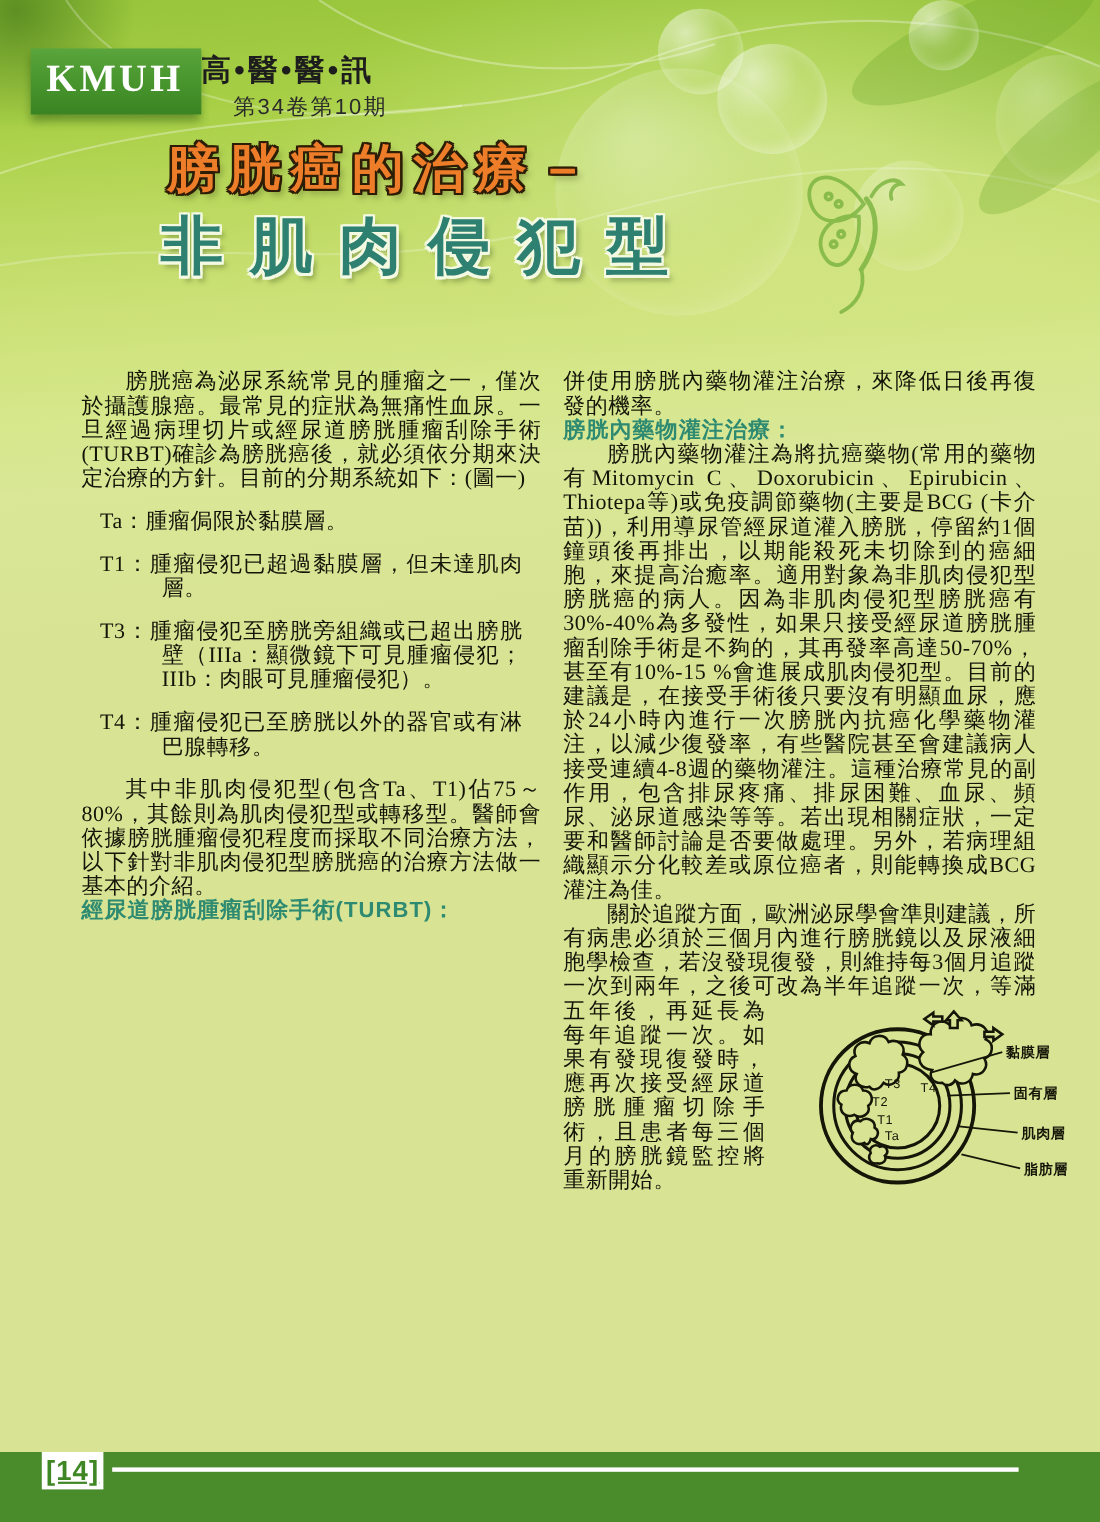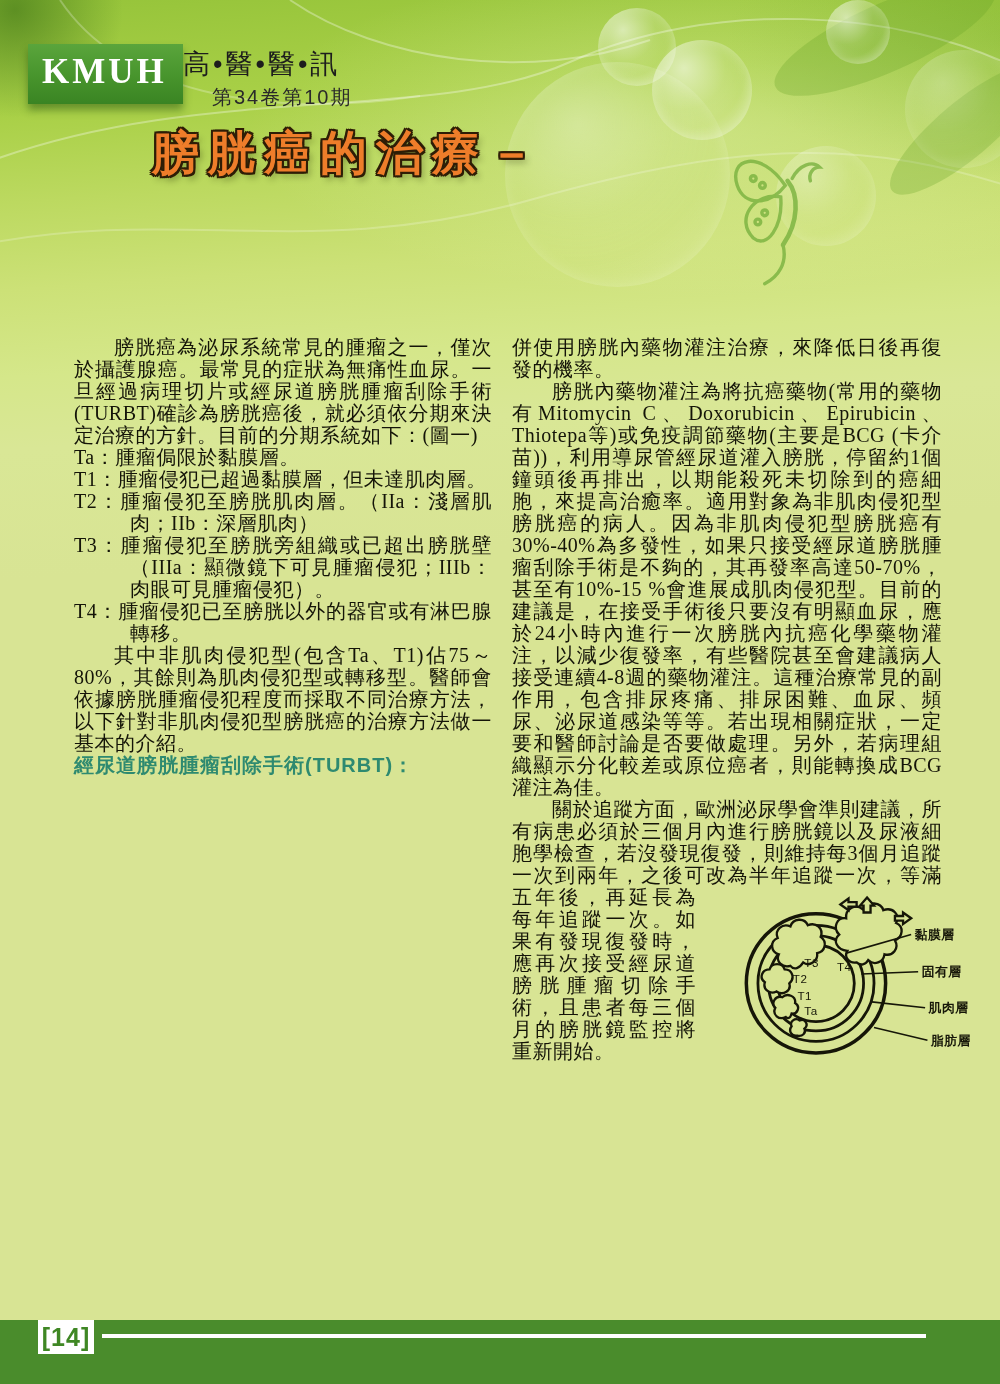"高•醫•醫•訊" .masthead { font-weight: normal -> bold }
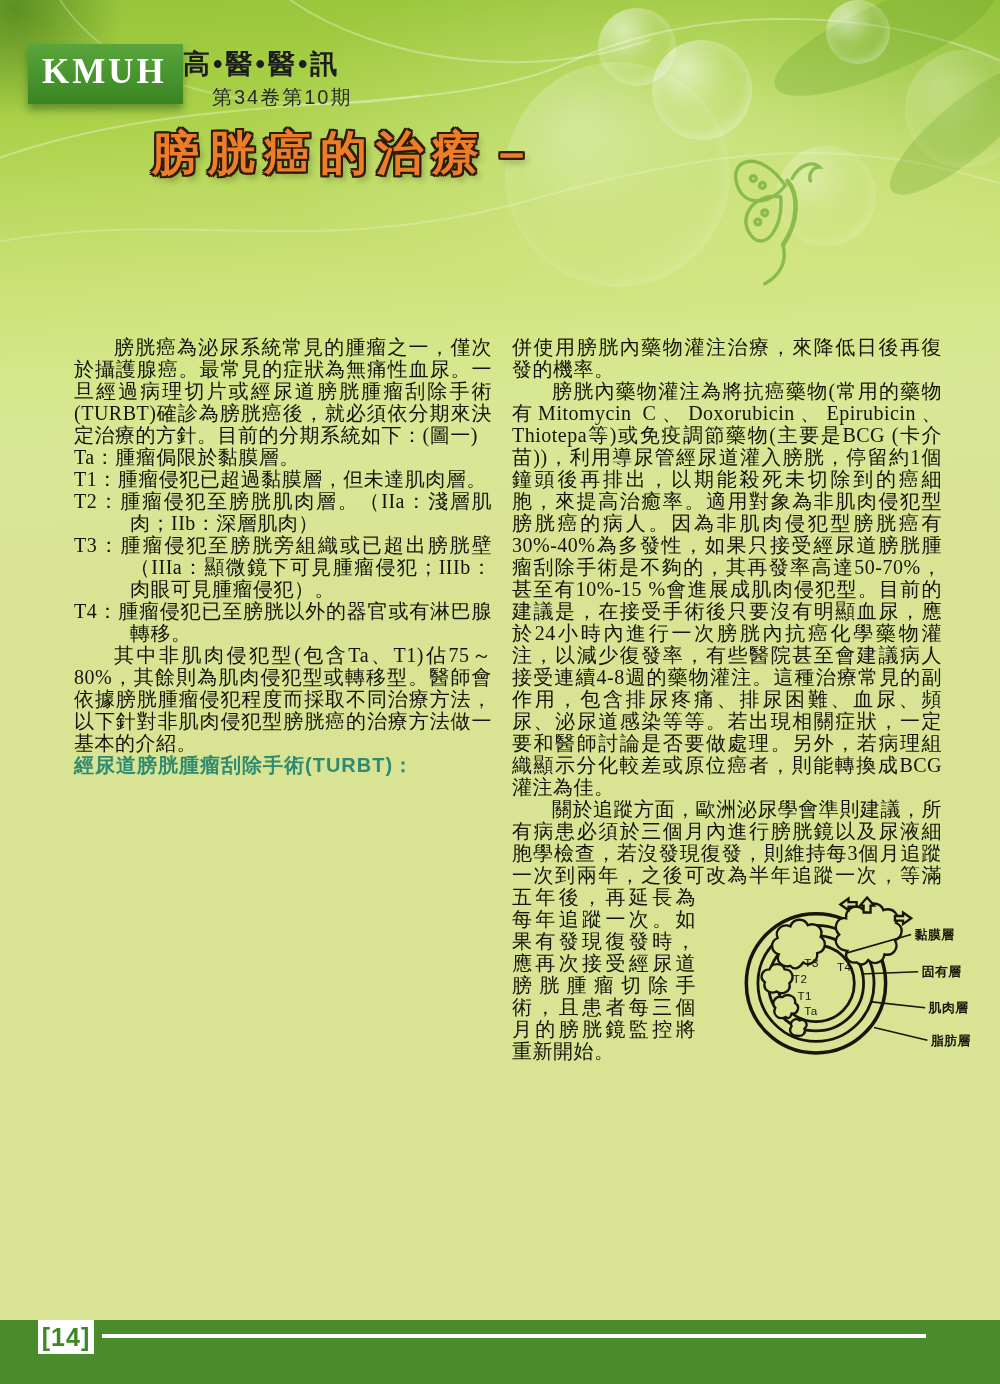"非肌肉侵犯型" div.title2 { html: none -> <div>非肌肉侵犯型</div> }
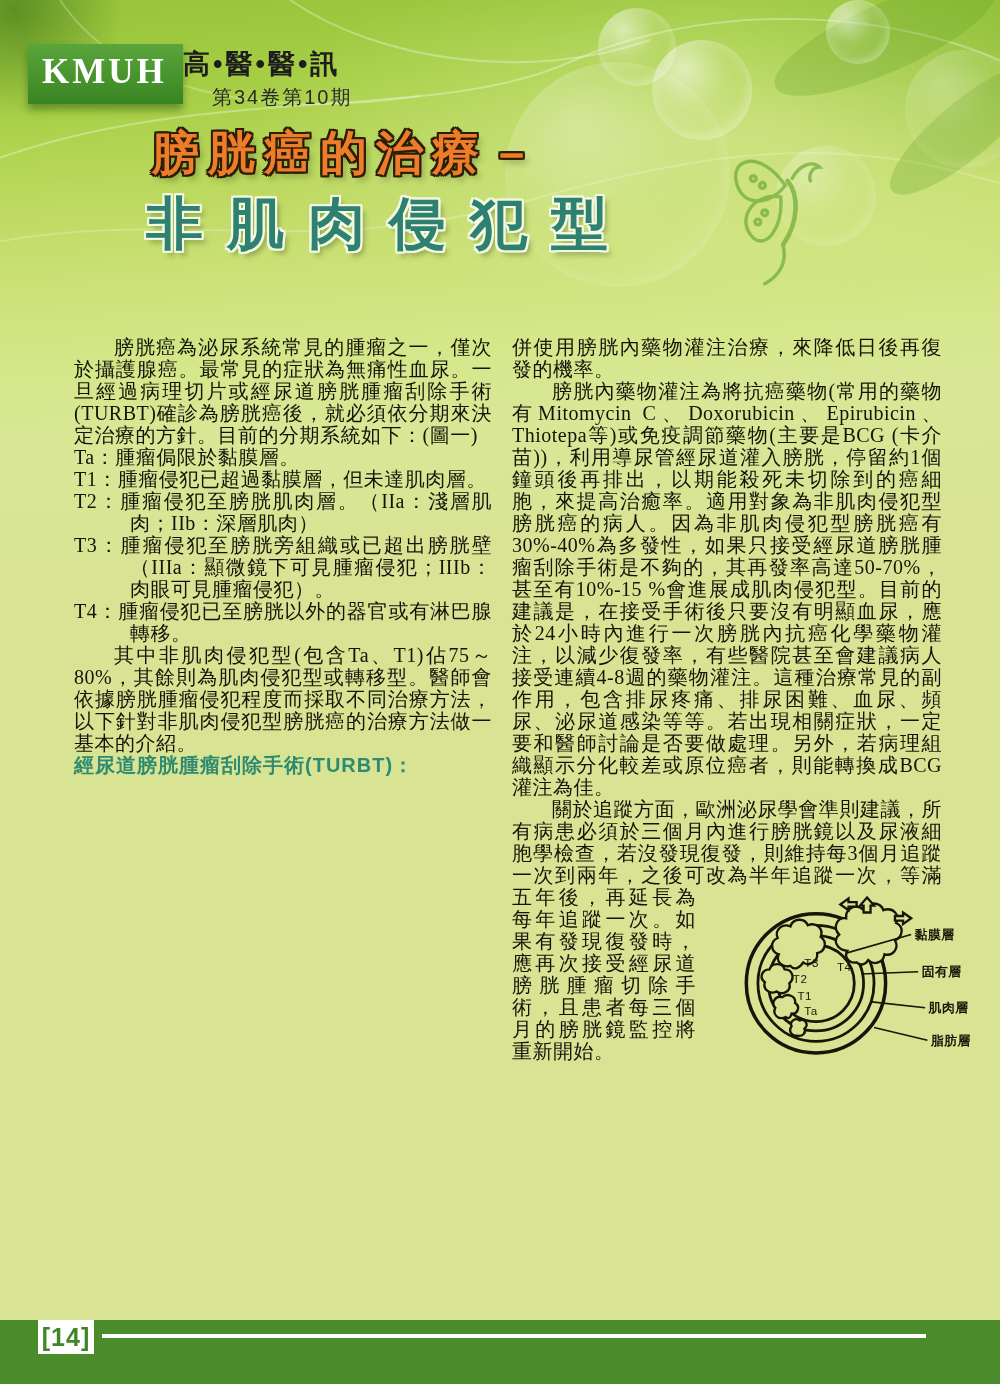"膀胱內藥物灌注治療：" p.heading { html: none -> <p>膀胱內藥物灌注治療：</p> }
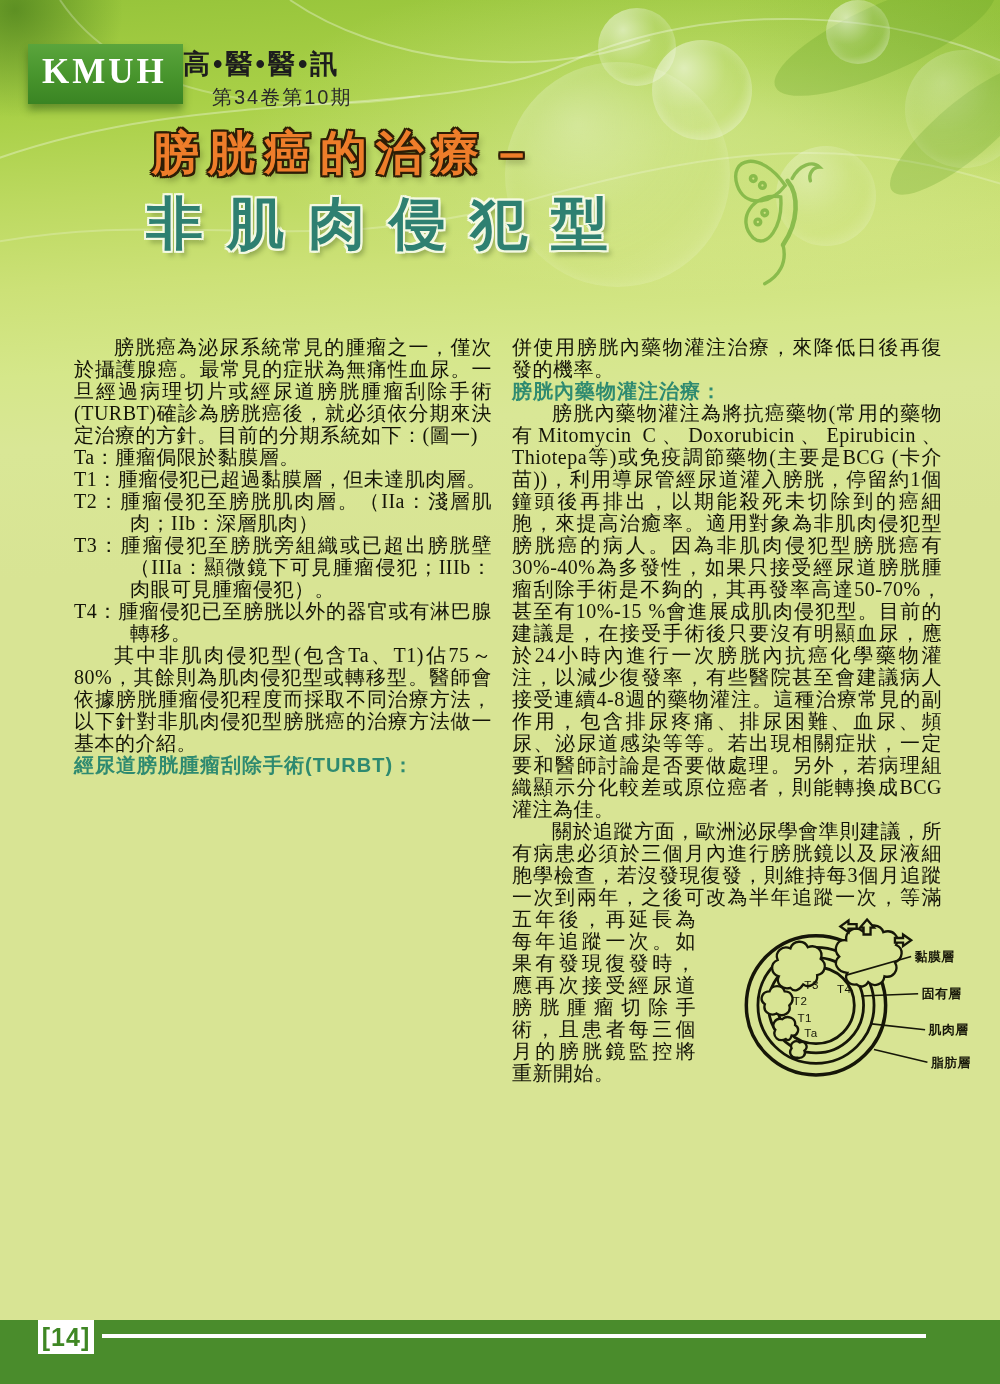"Ta：腫瘤侷限於黏膜層。" .stage { margin: 0 -> 17px }
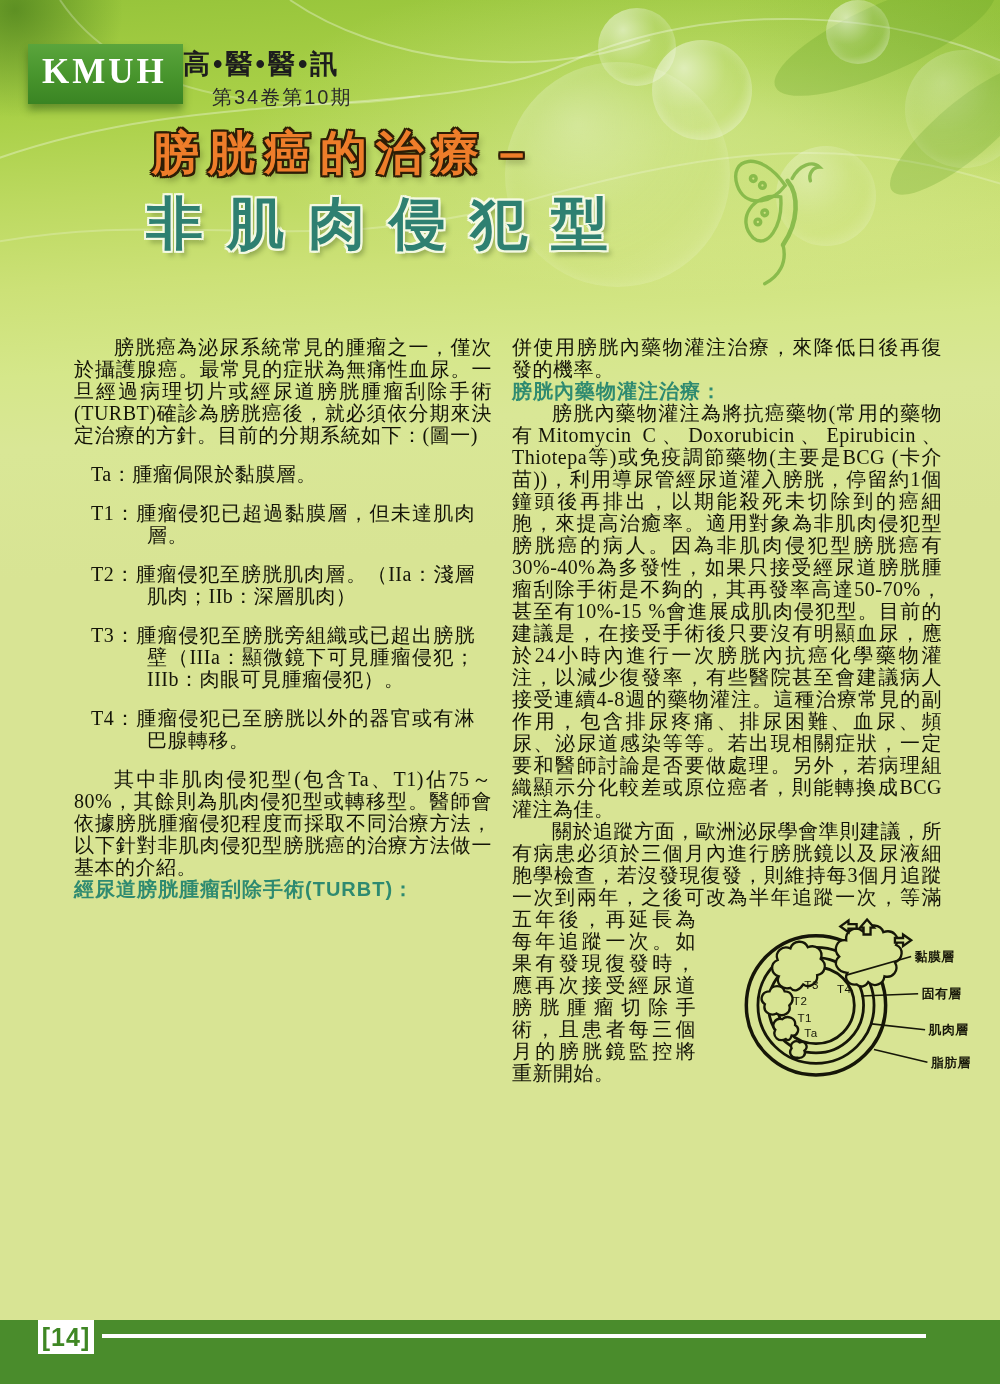"T2：腫瘤侵犯至膀胱肌肉層。（IIa：淺層肌肉；IIb：深層肌肉）" p.stage { html: <p><span>T2：</span><span>腫瘤侵犯至膀胱肌肉層。（IIa：淺層肌肉；IIb：深層肌肉）</span></p> -> none }
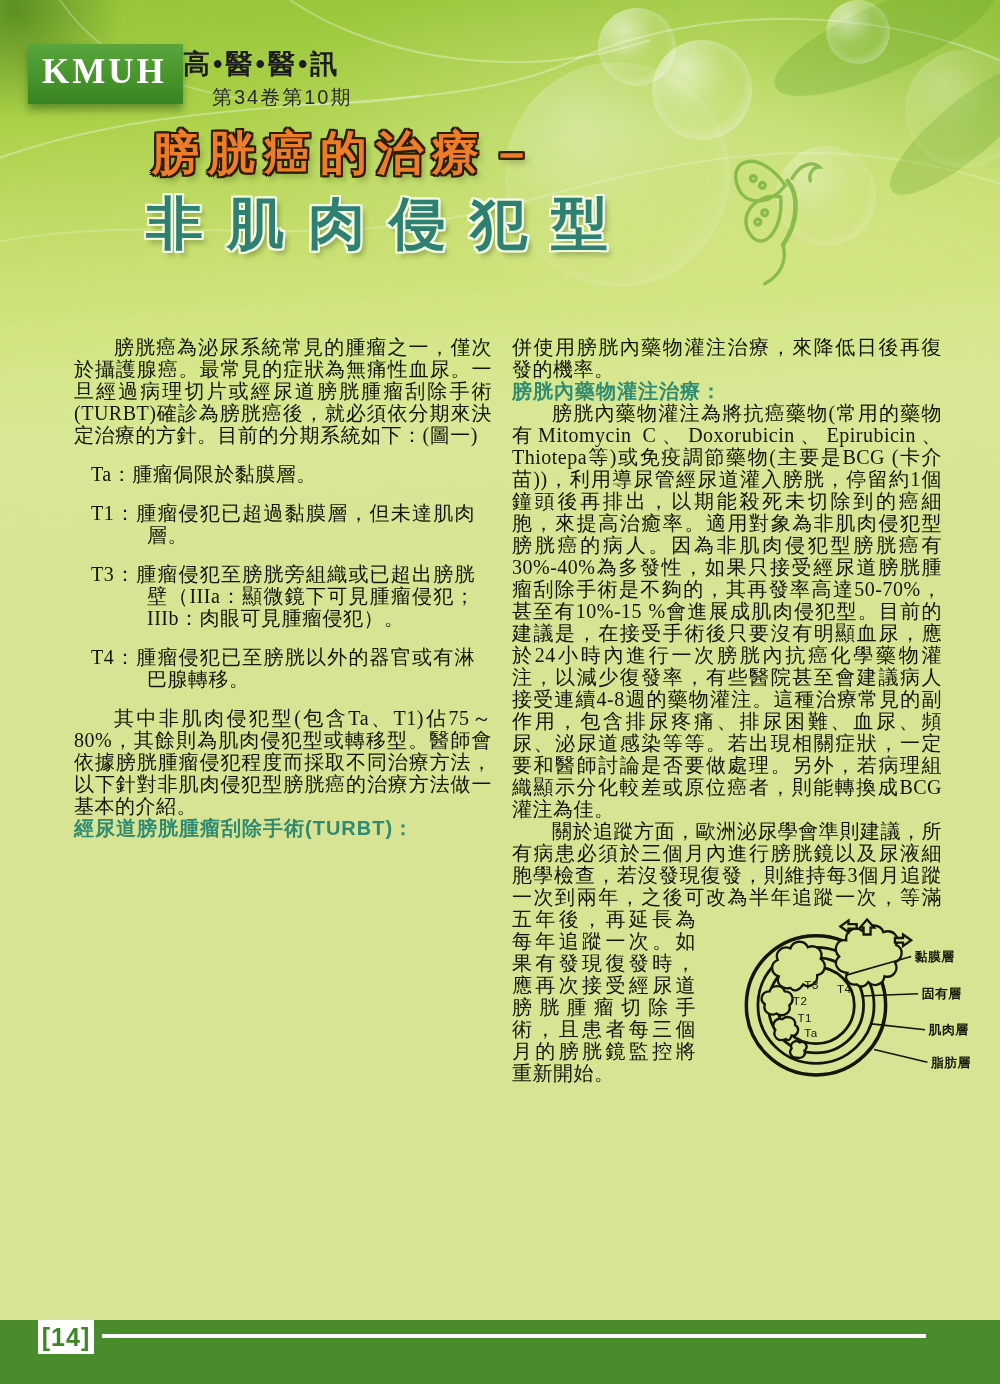"[14]" .page-num { text-decoration: none -> underline }
